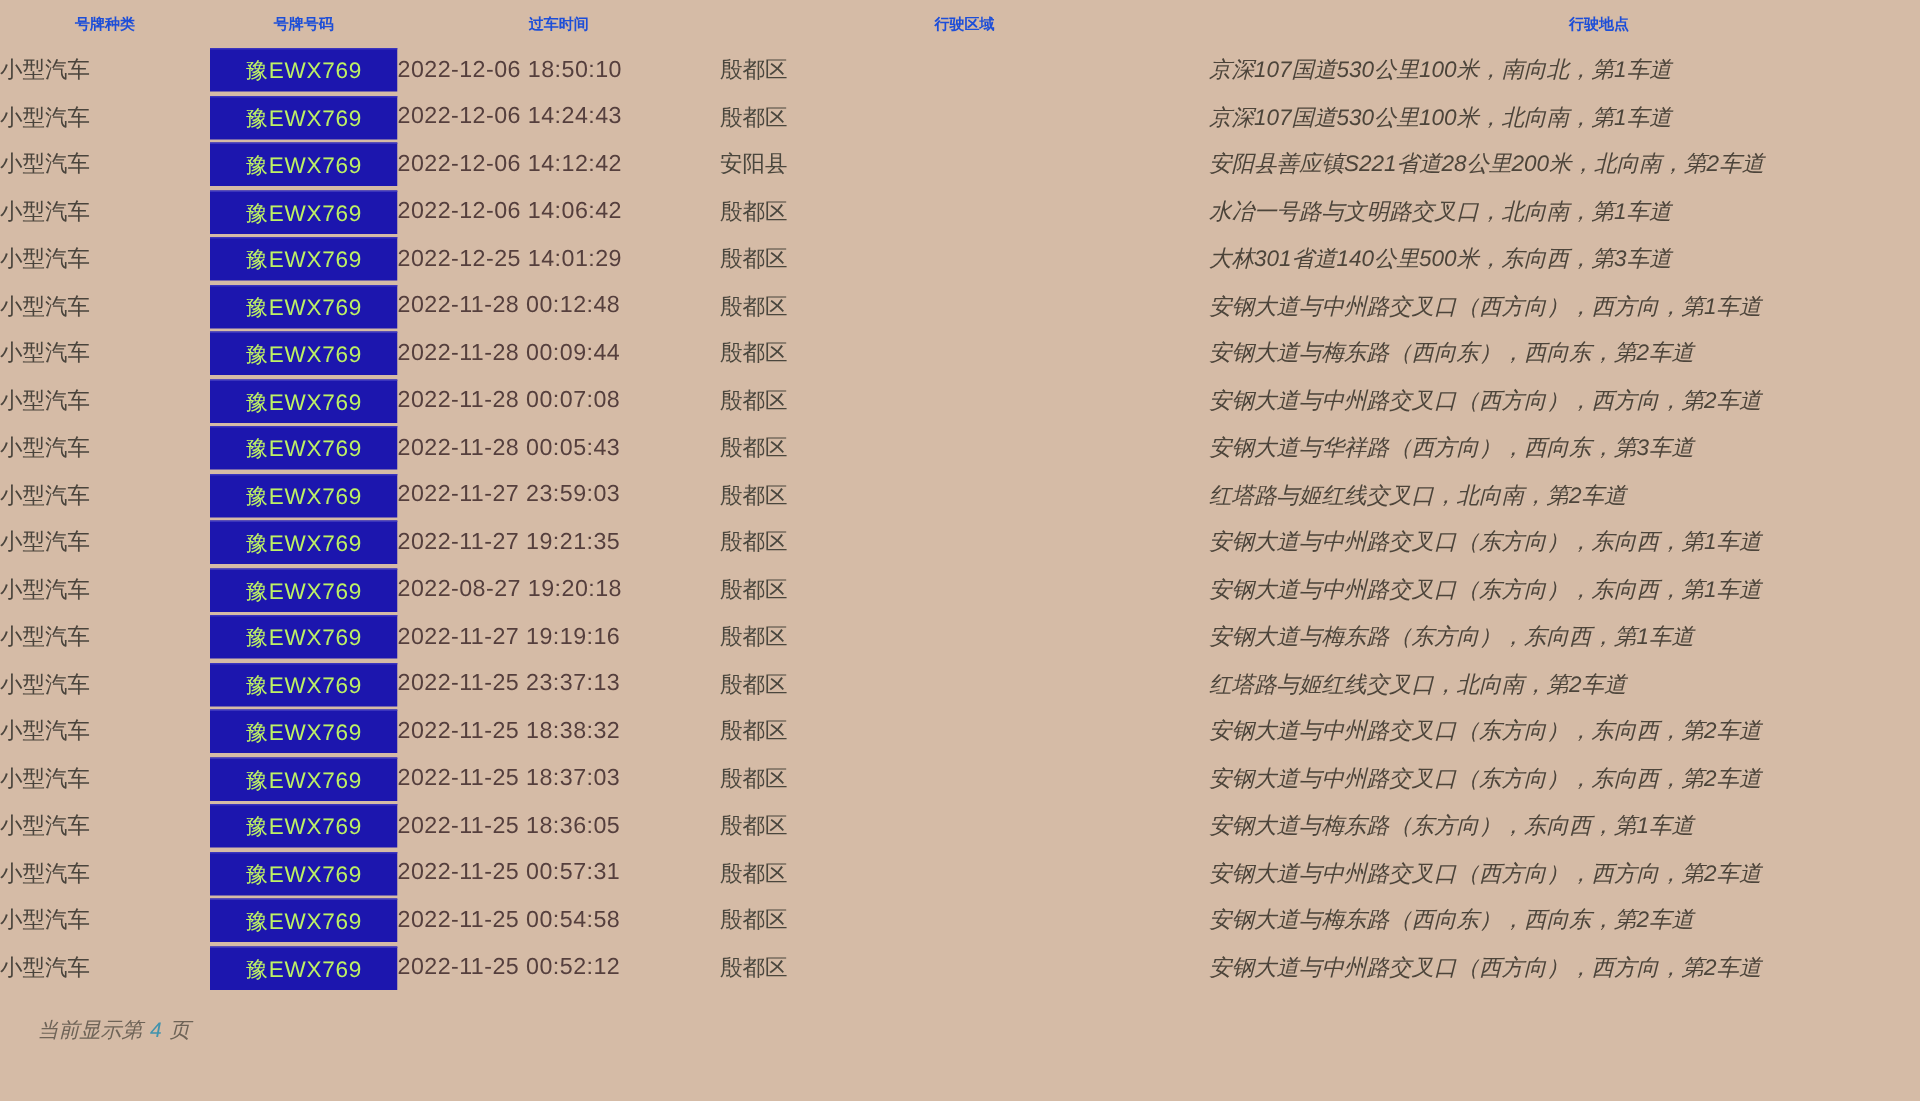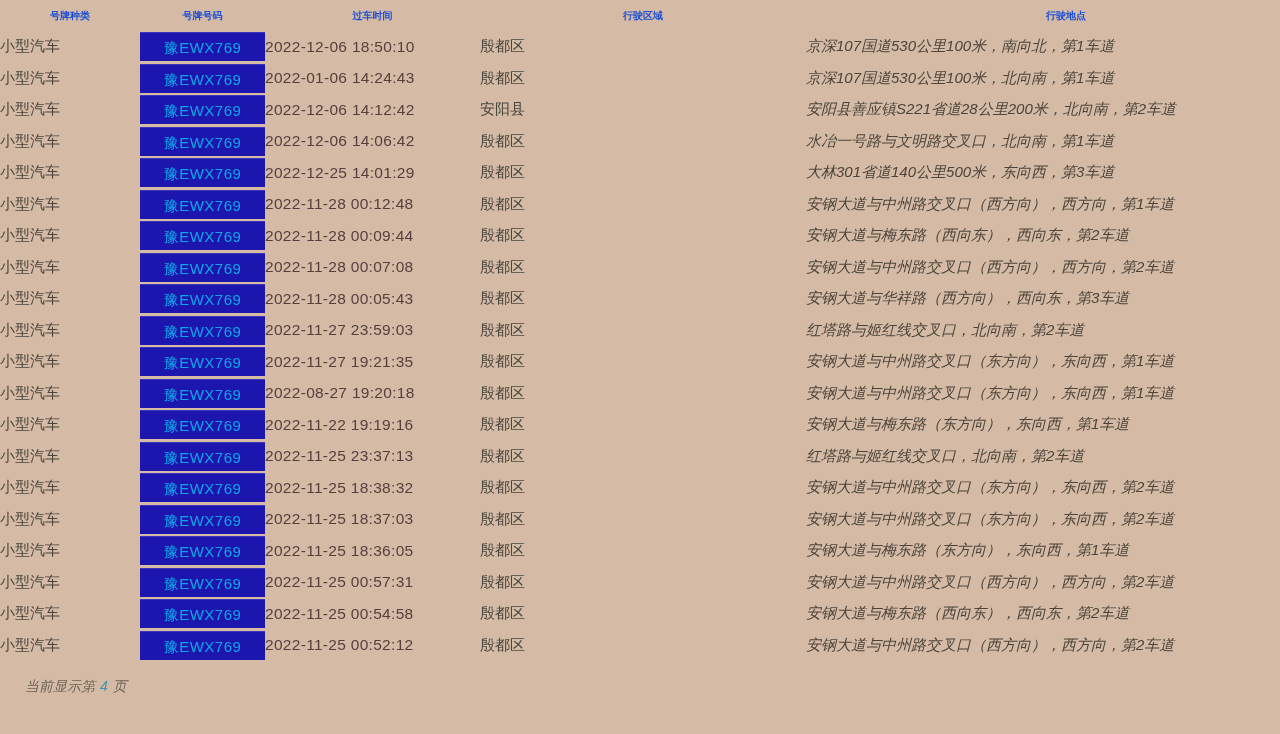"豫EWX769" .plate-badge { color: #0ea5e9 -> #bef264 }
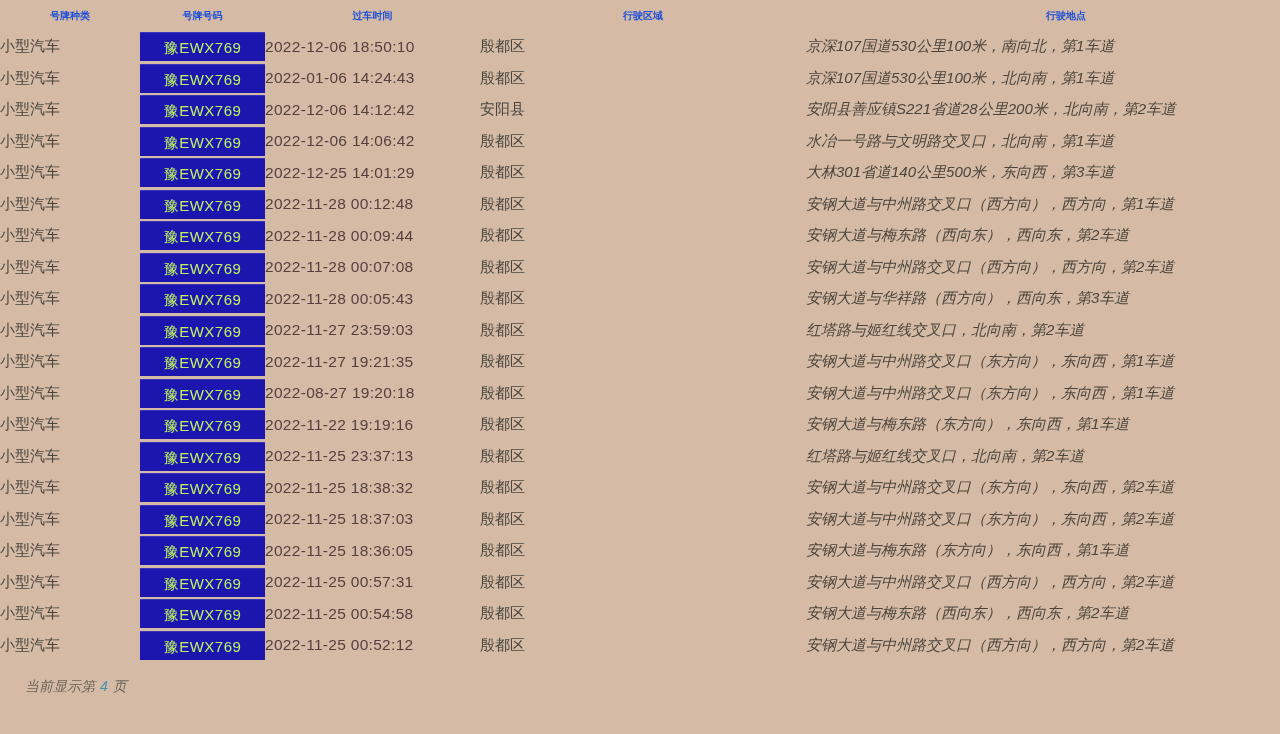"2022-01-06 14:24:43" td.c-time { text: 2022-01-06 -> 2022-12-06 }
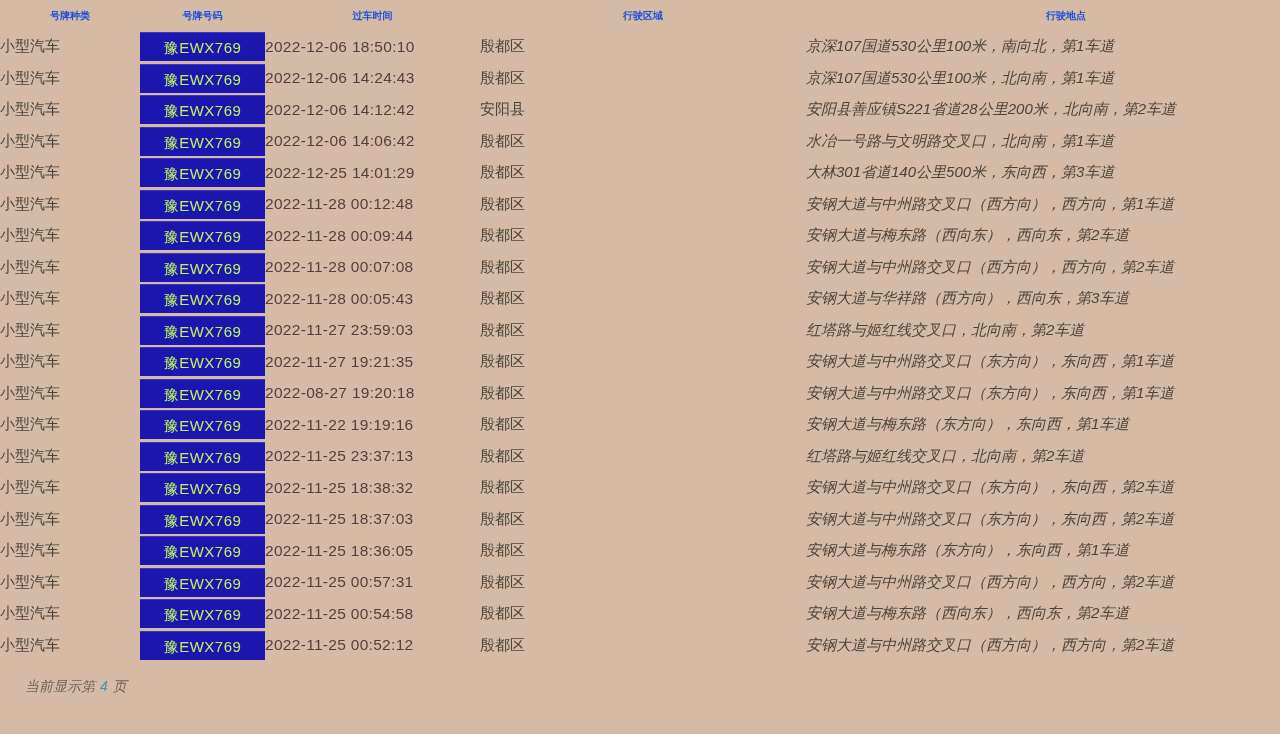"2022-11-22 19:19:16" td.c-time { text: 2022-11-22 -> 2022-11-27 }
